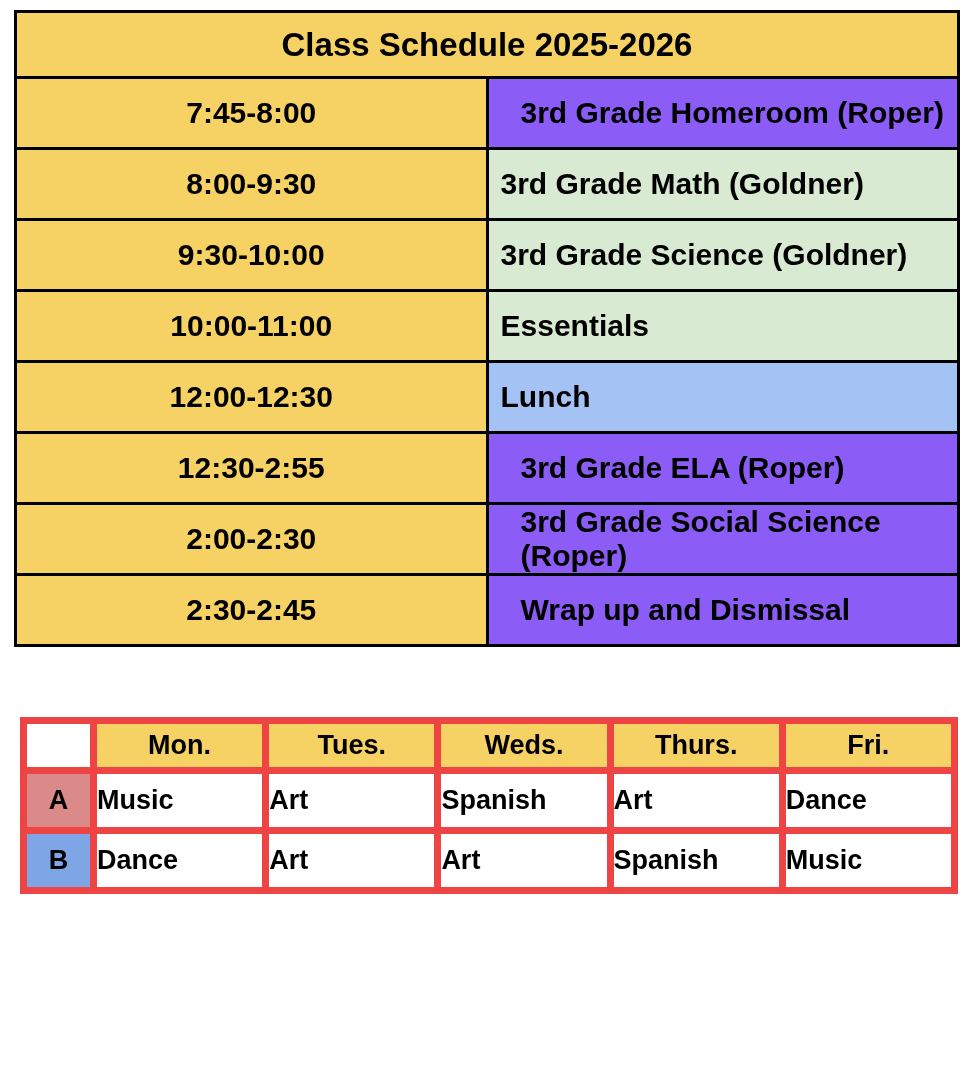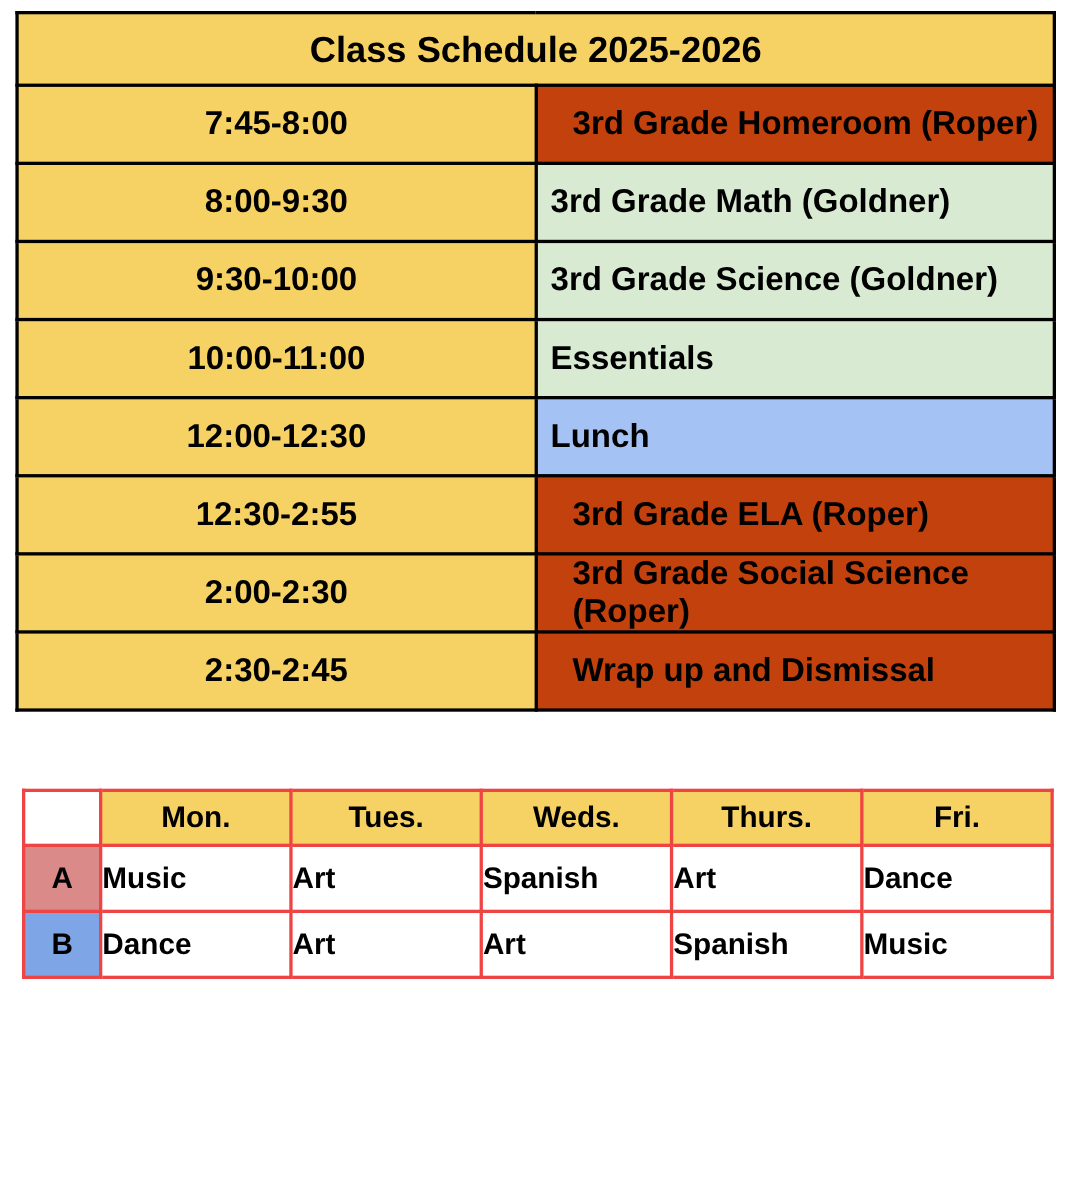"3rd Grade Homeroom (Roper)" .bg-lavender { background: #c2410c -> #8b5cf6 }
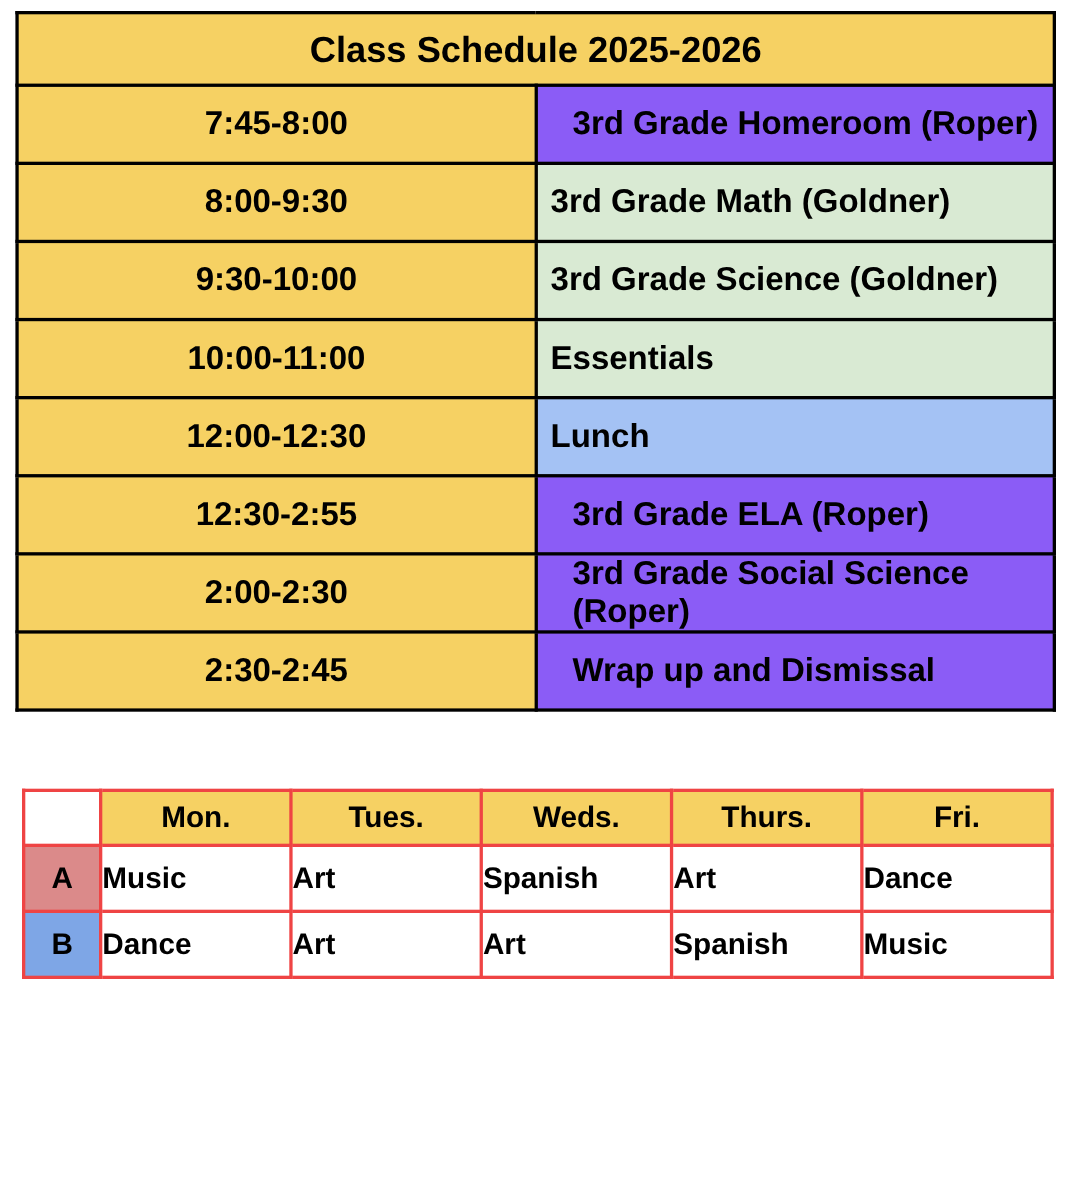"Mon." .week-table th, .week-table td { border: 3px solid #ef4444 -> 7px solid #ef4444 }
